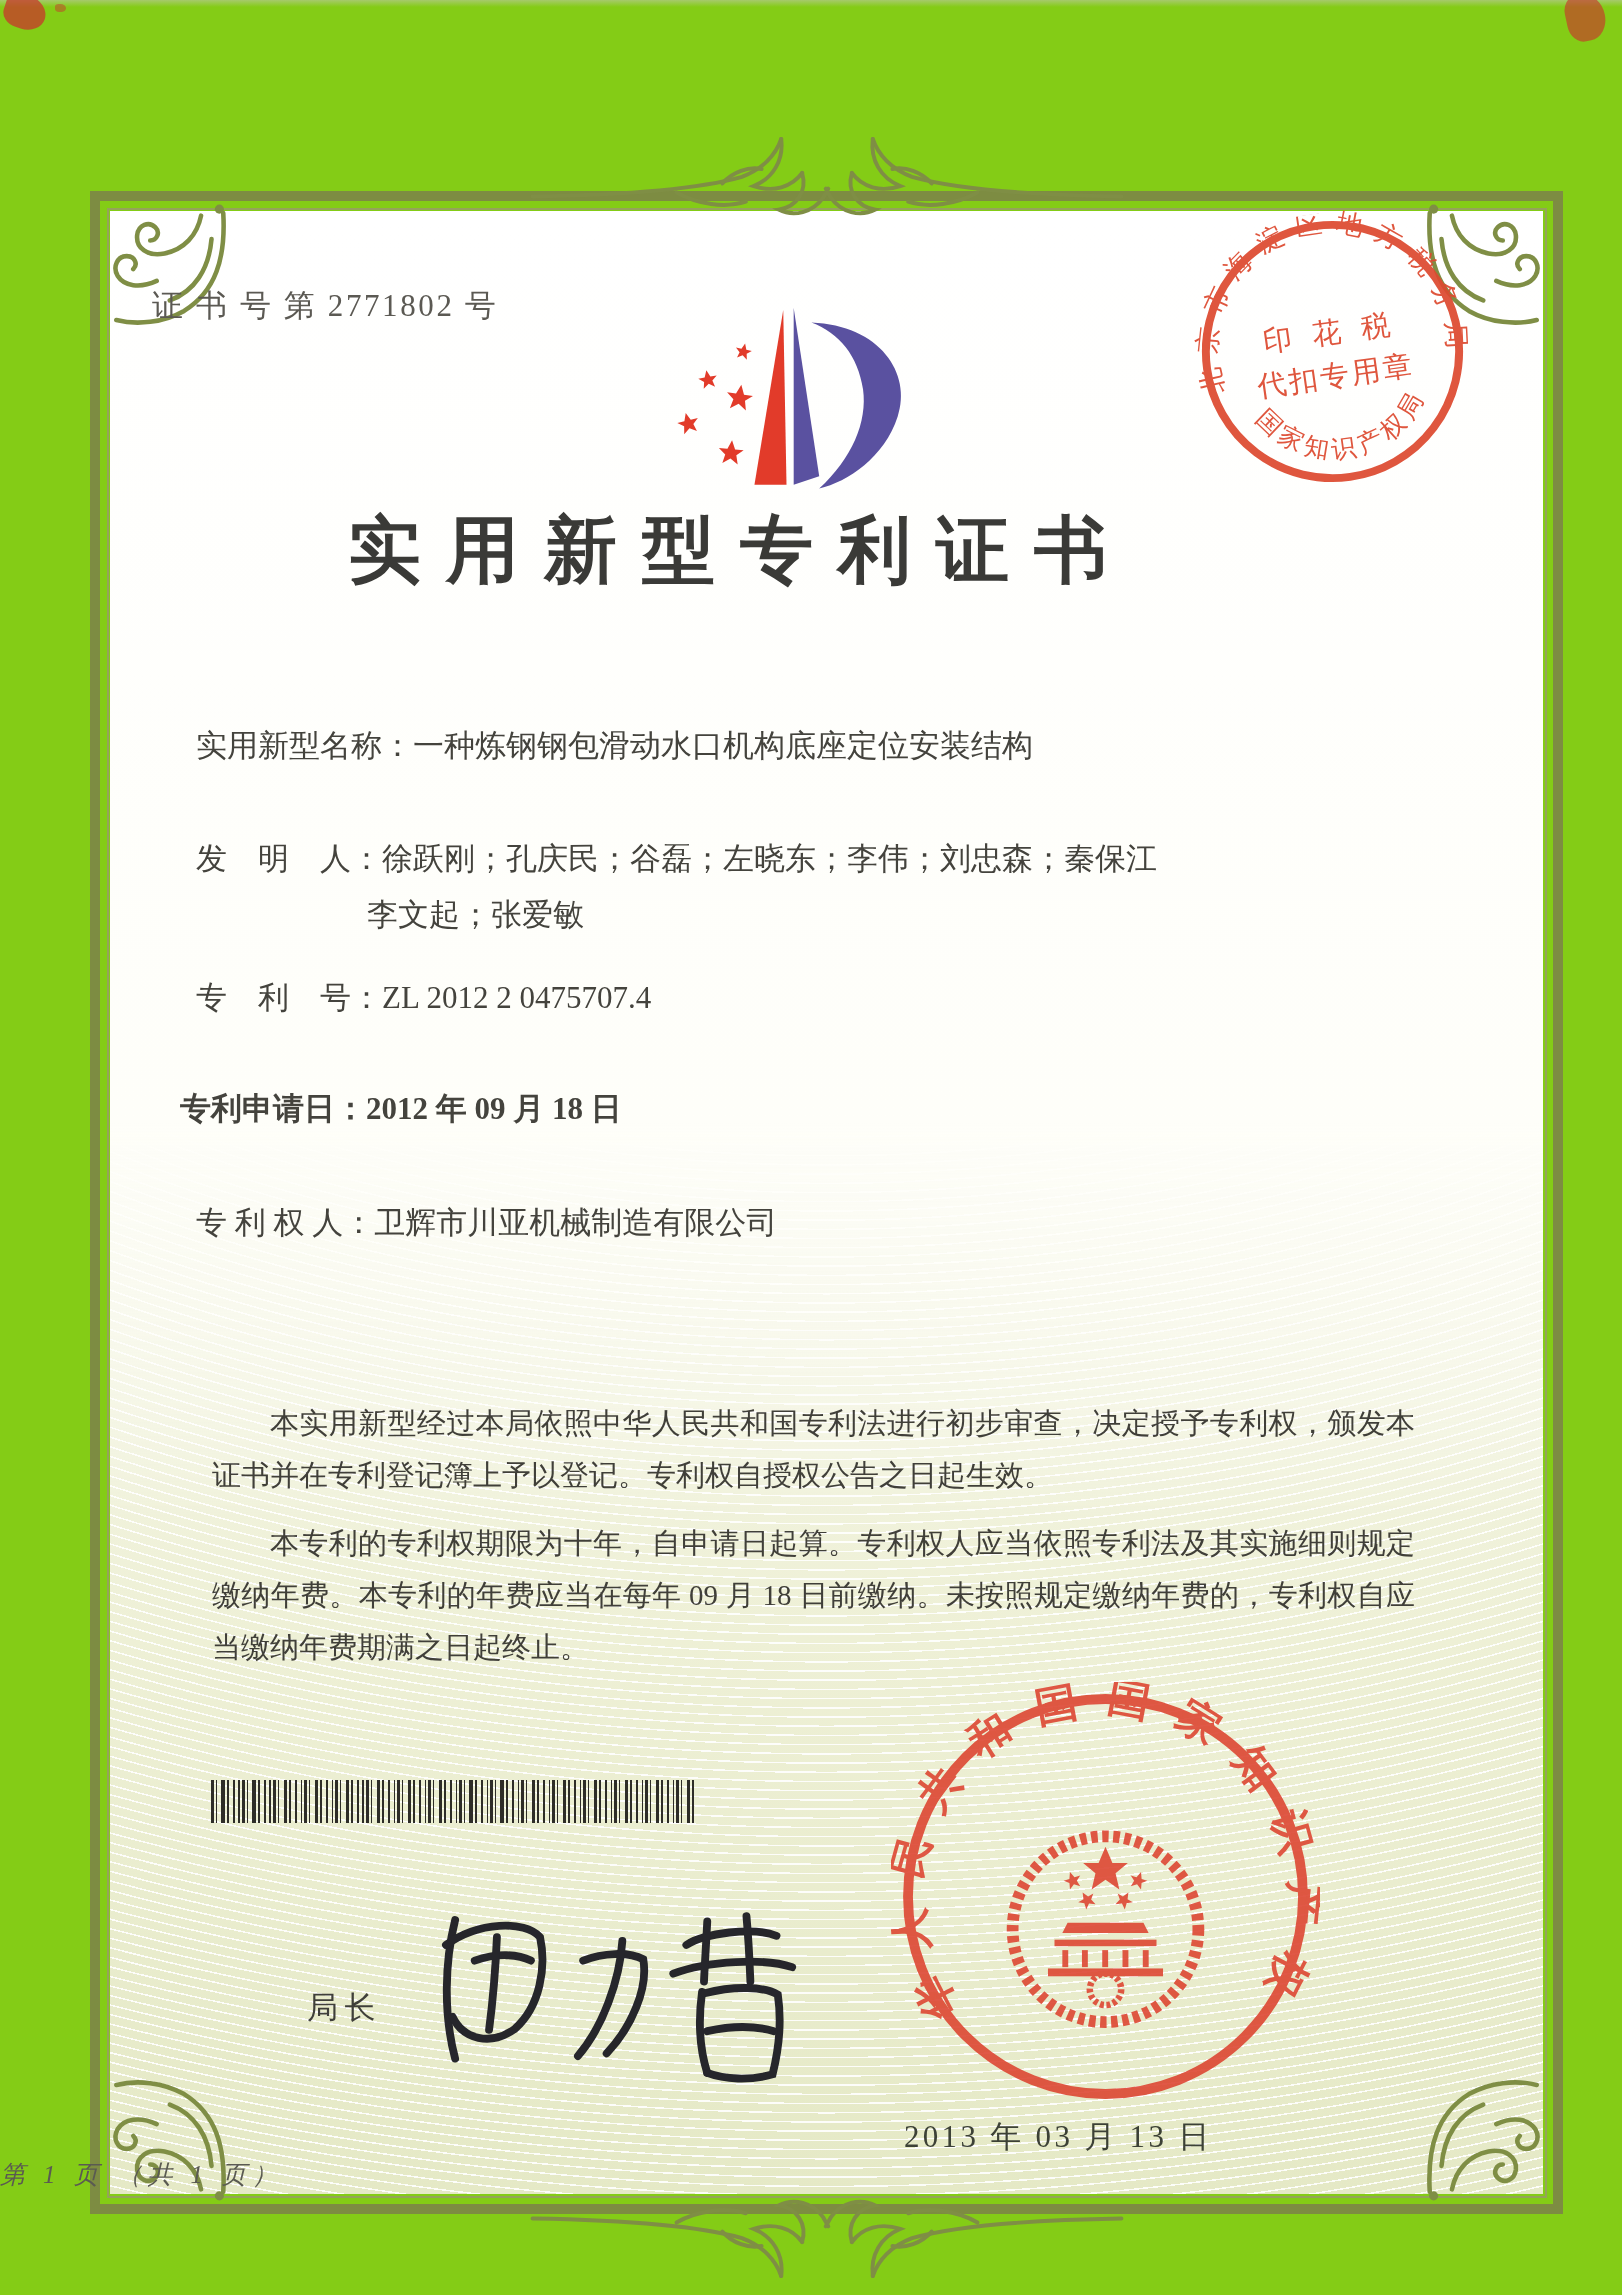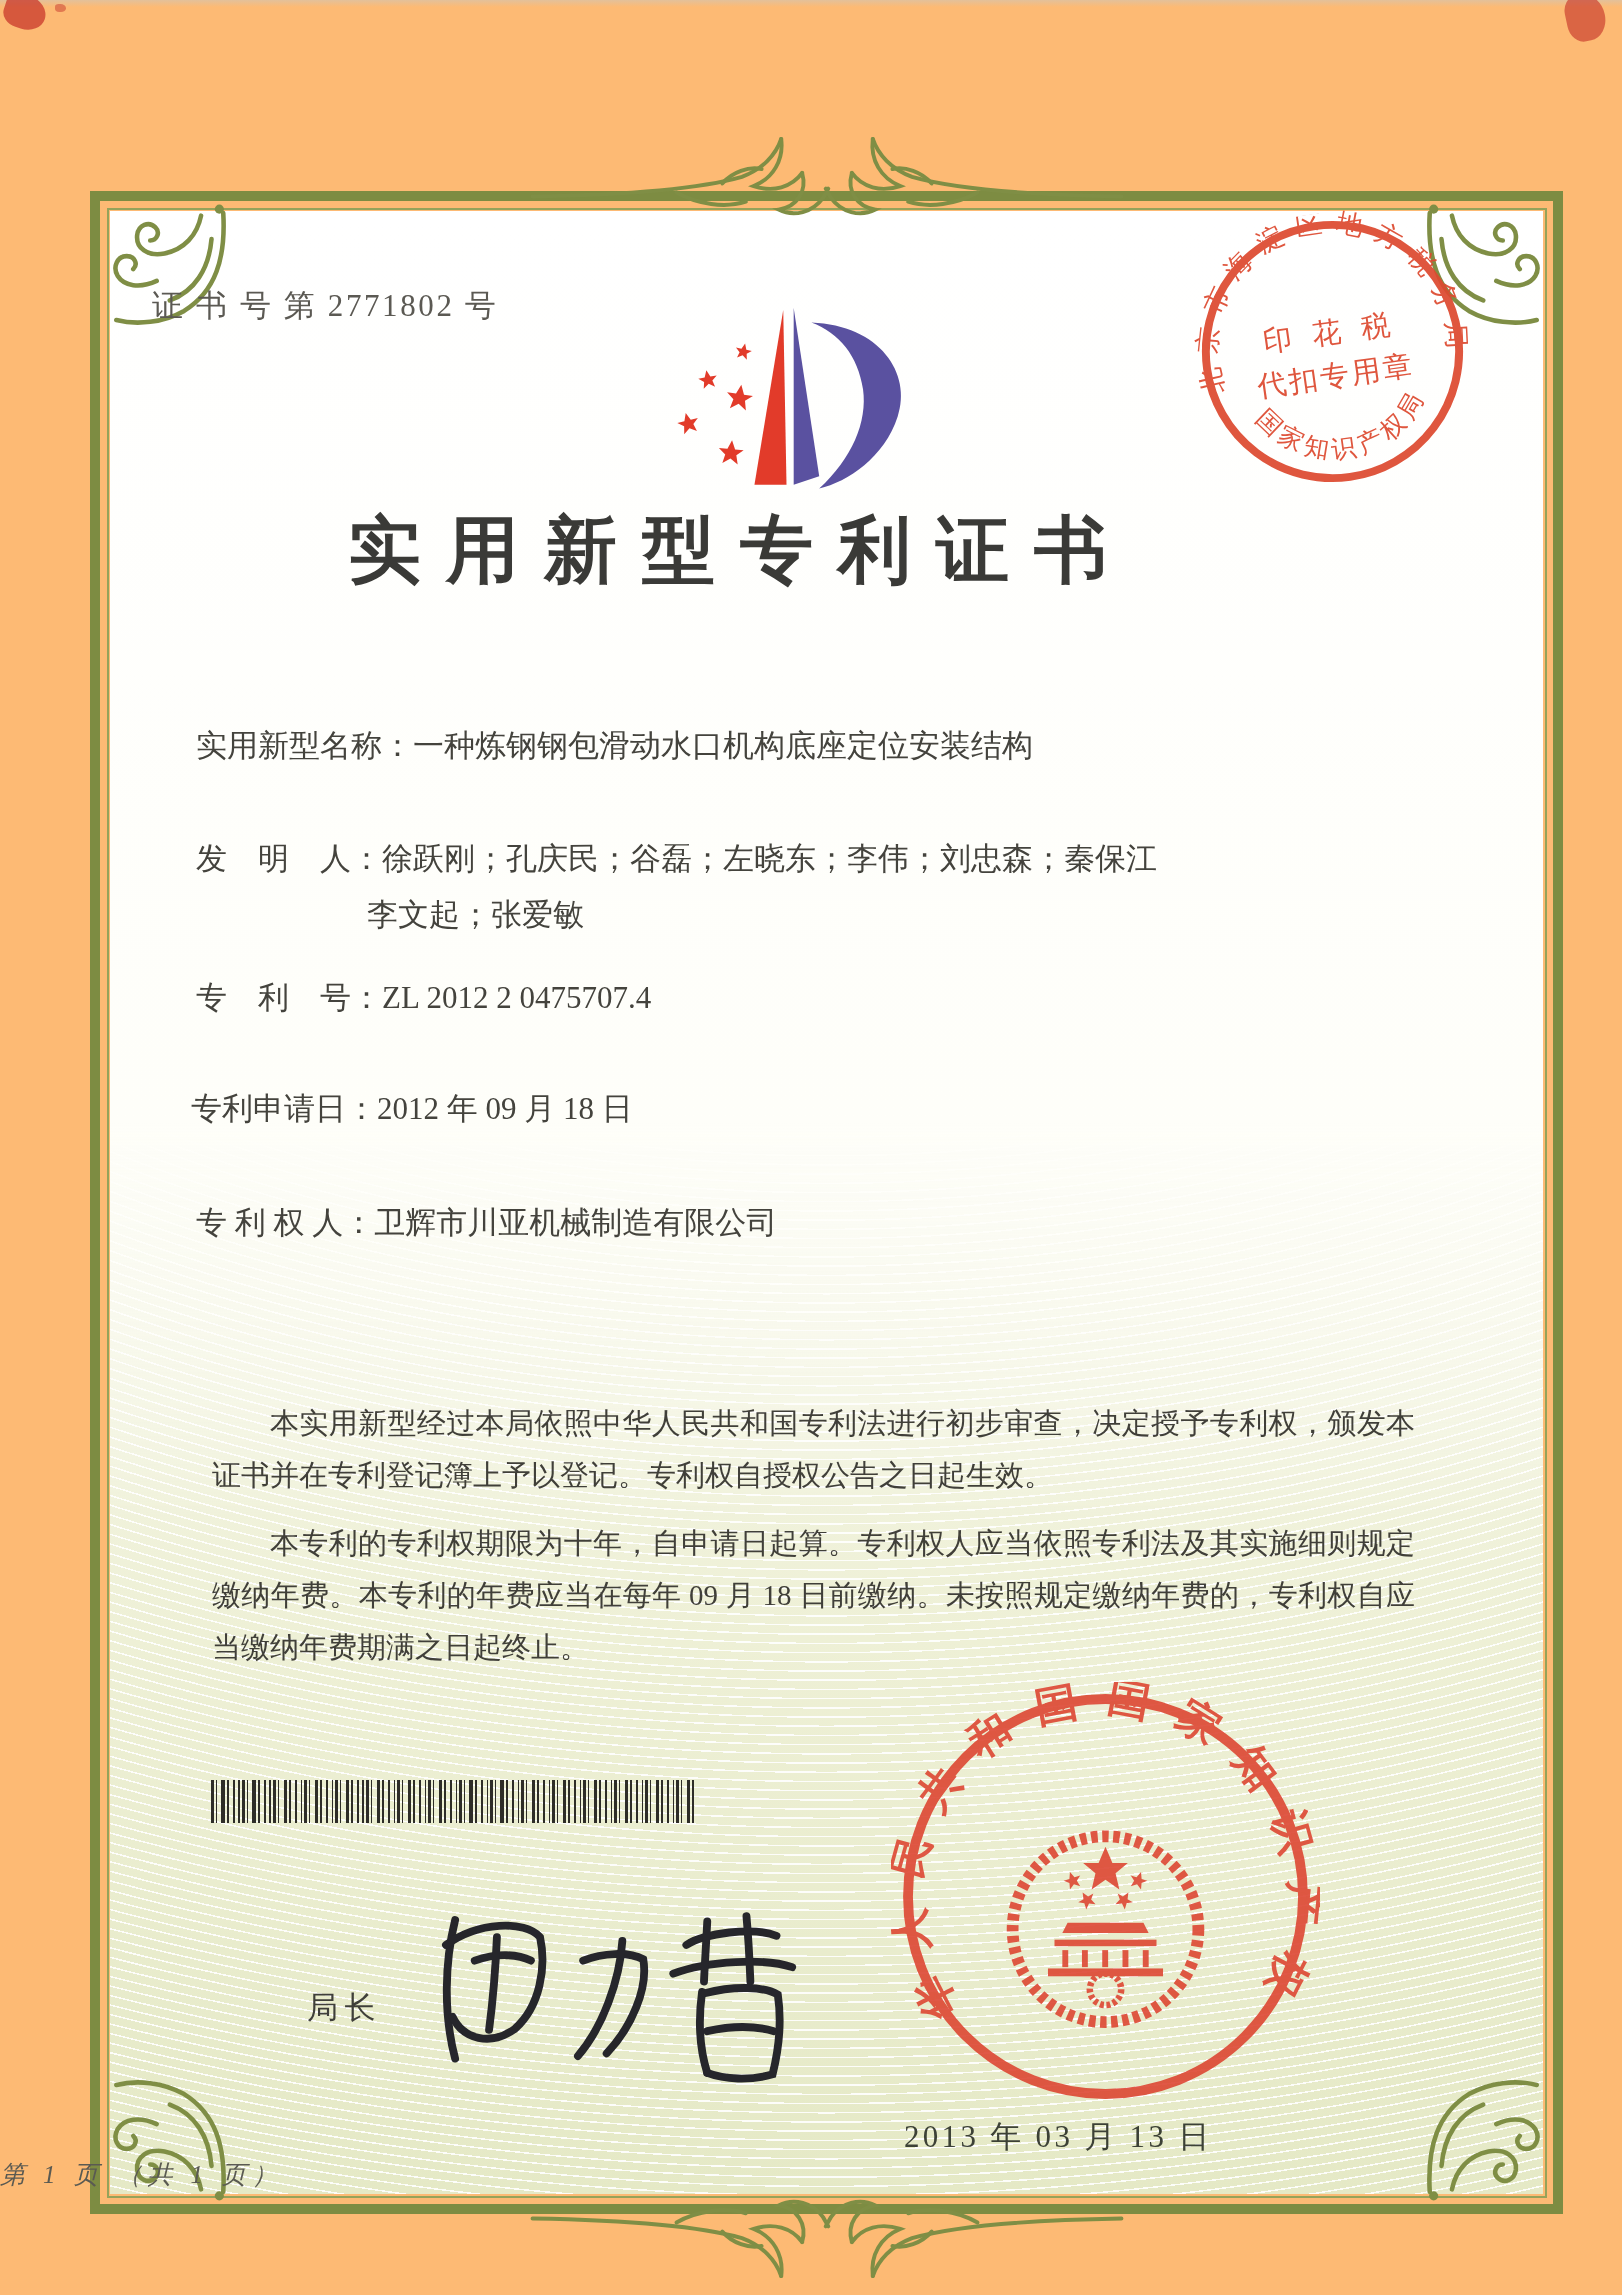"证 书 号 第 2771802" .page { background: #fdba74 -> #84cc16 }
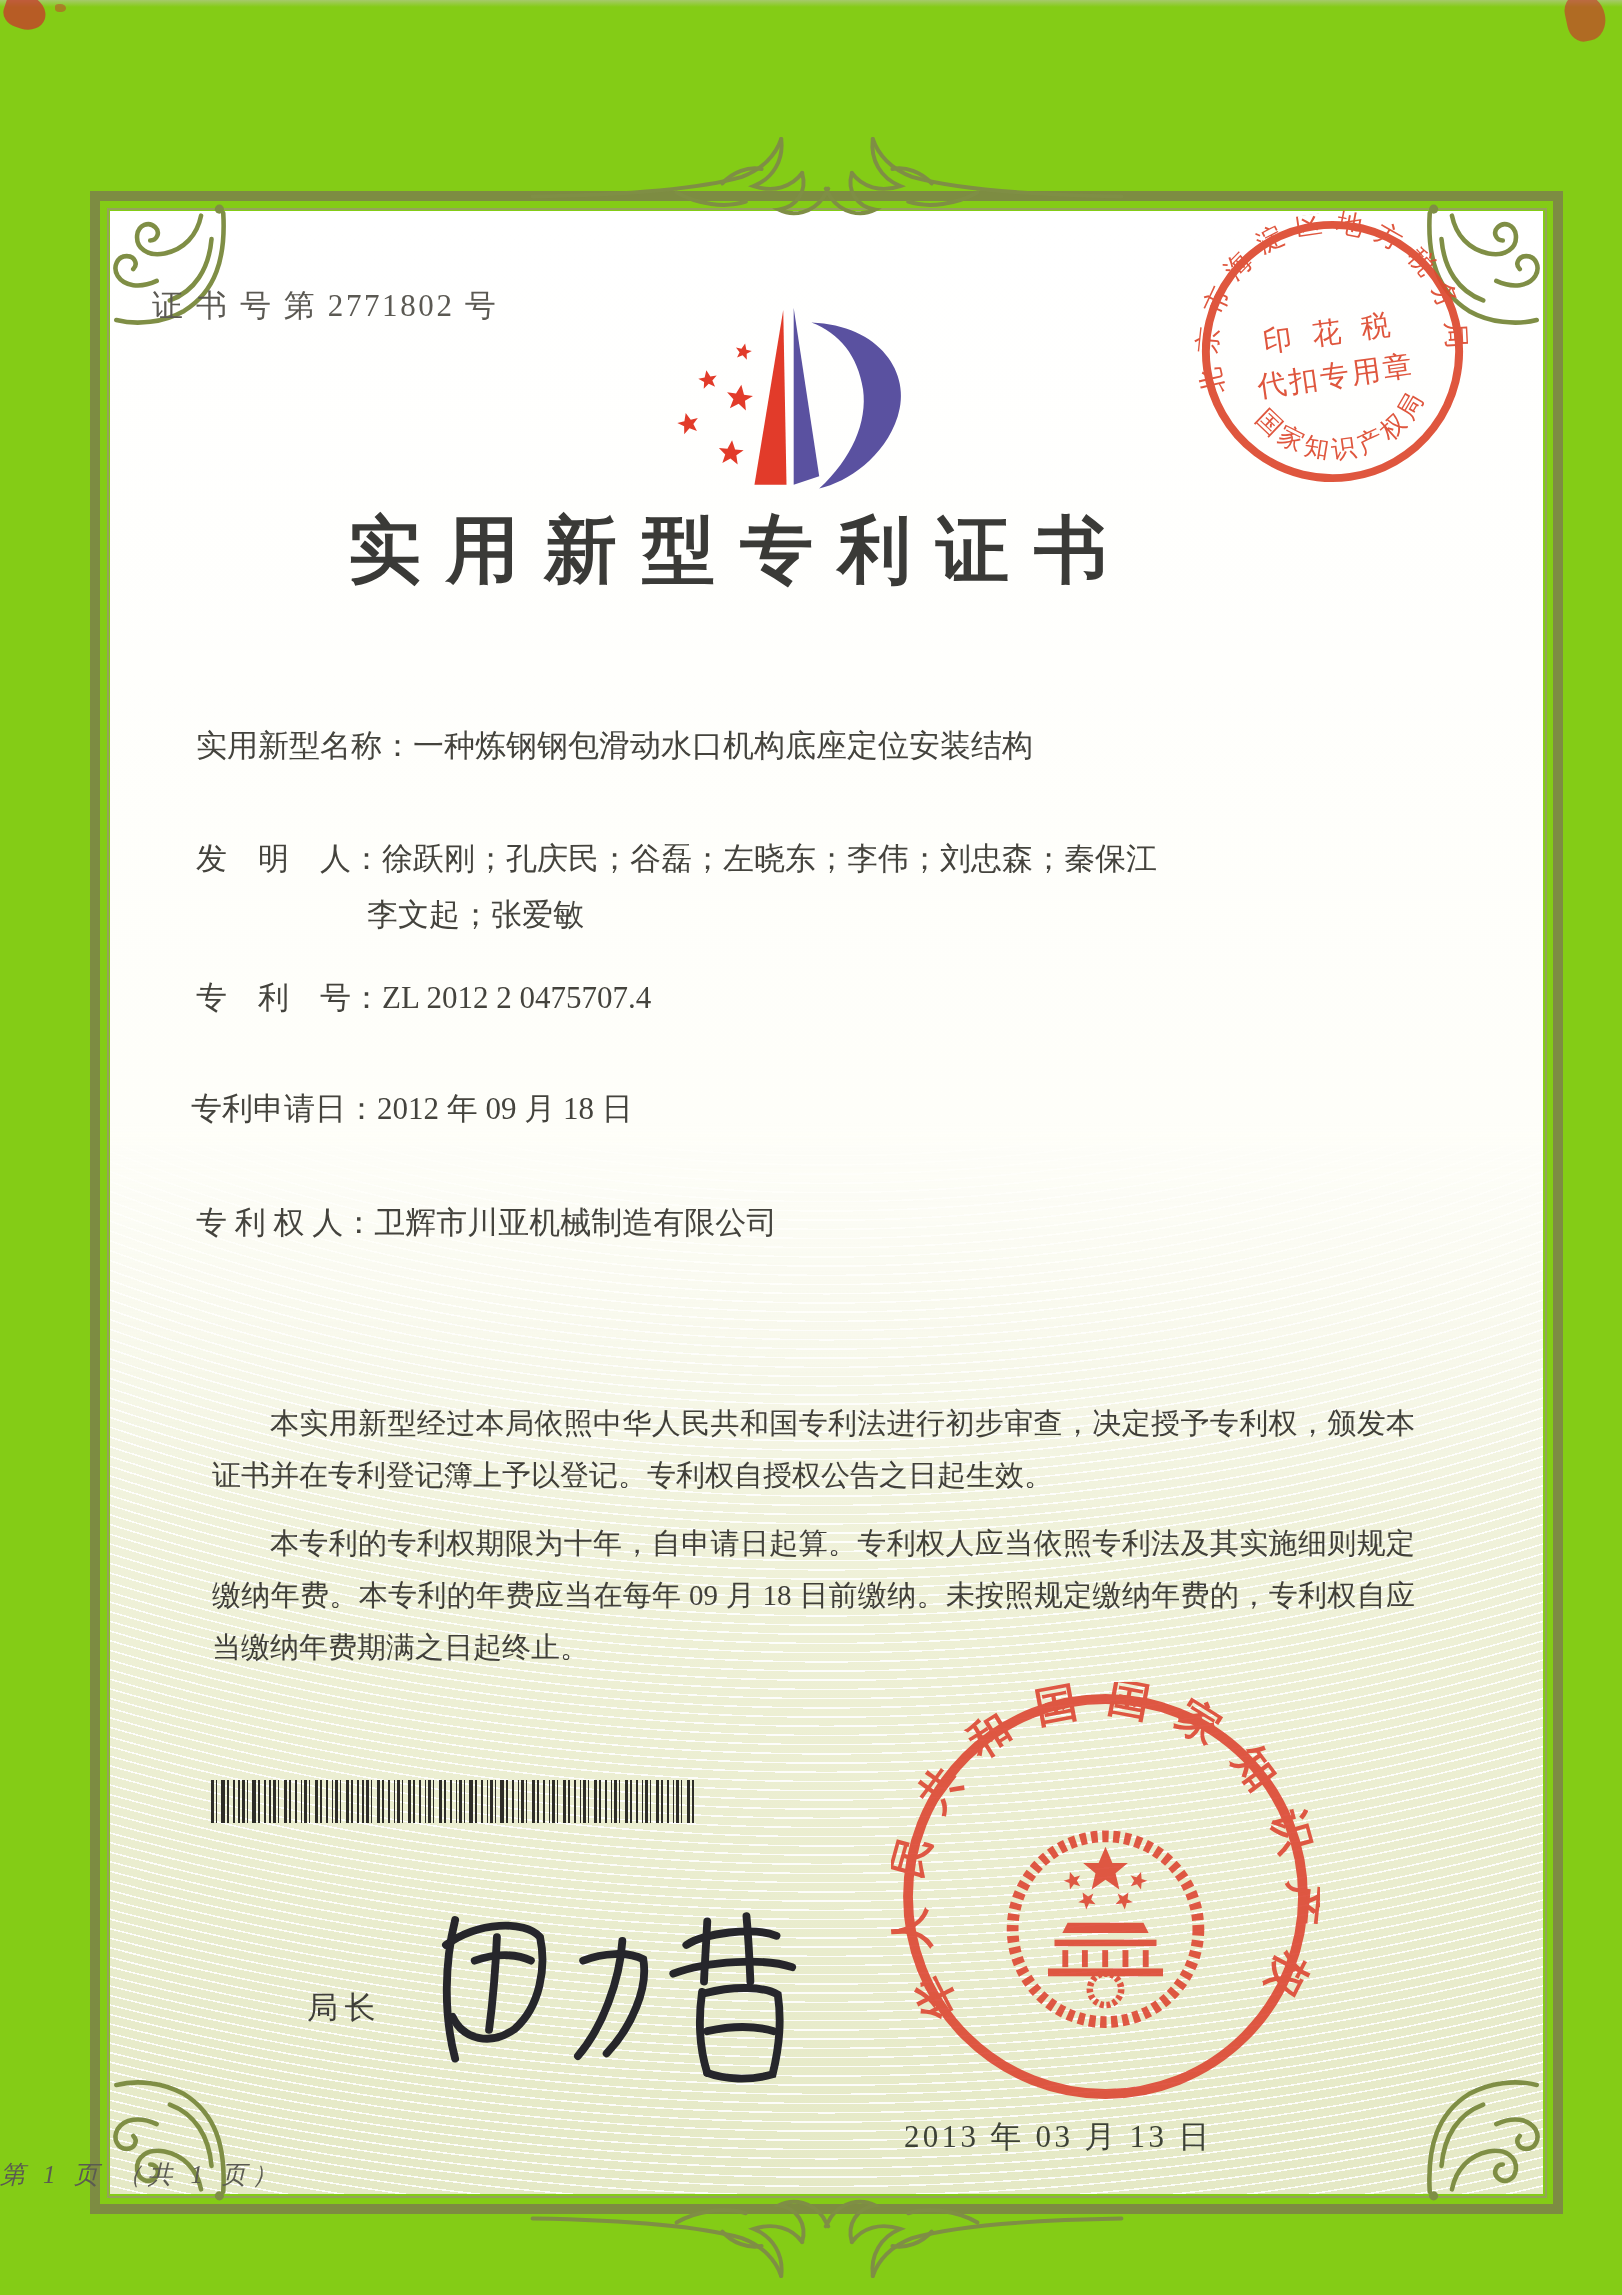"专利申请日：2012 年 09 月 18" .f-fil { font-weight: none -> bold; left: 191px -> 180px }
